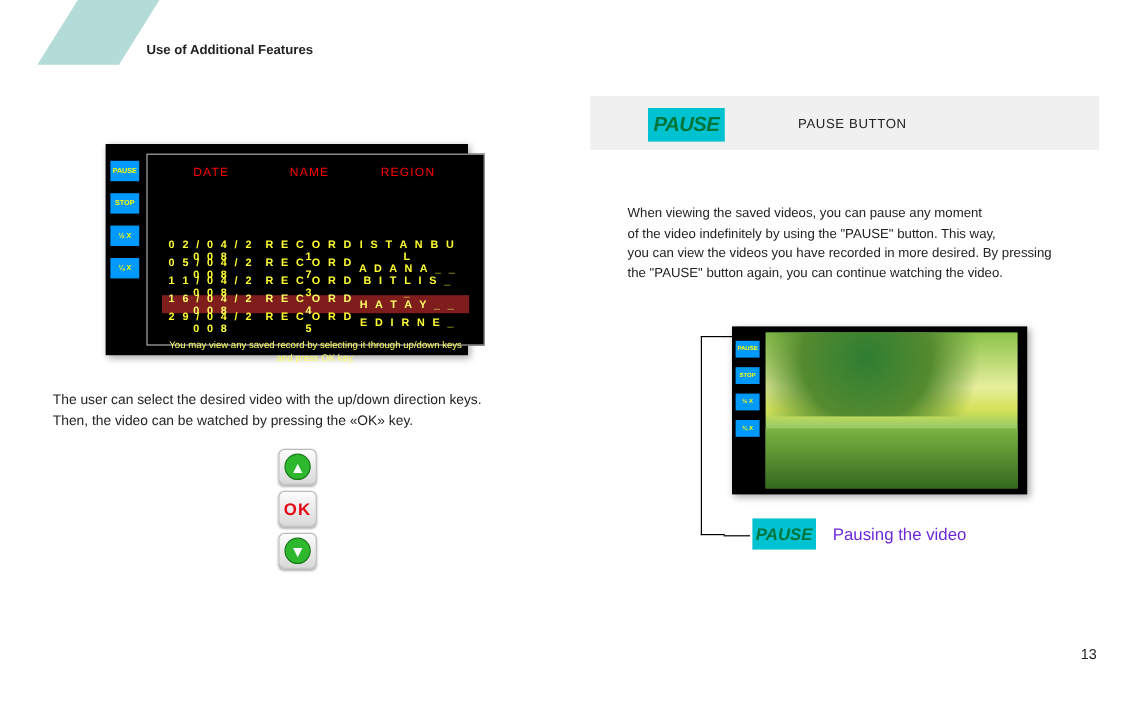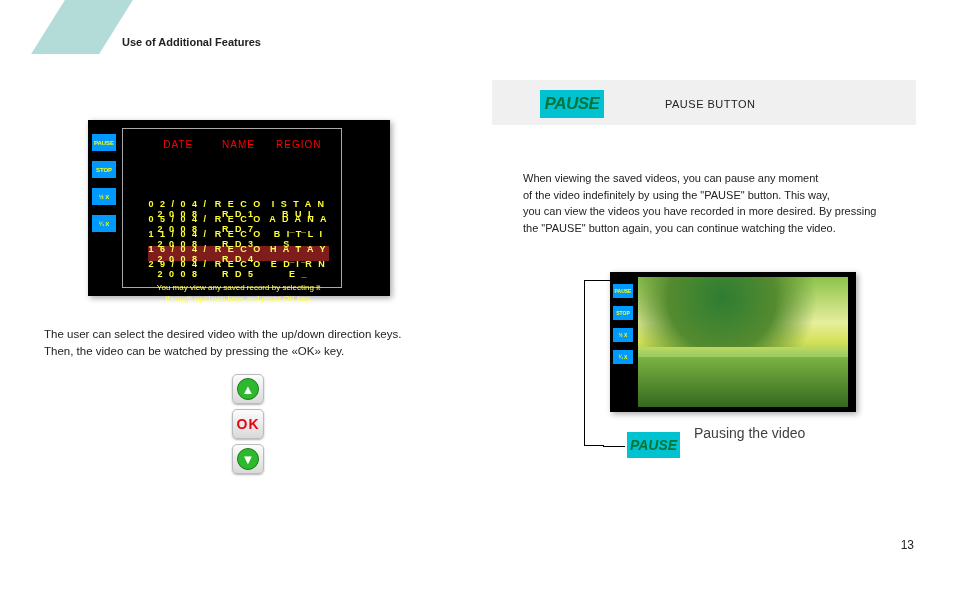"DATE" .saved-inner { padding-left: 13px -> none; width: 220px -> 282px }
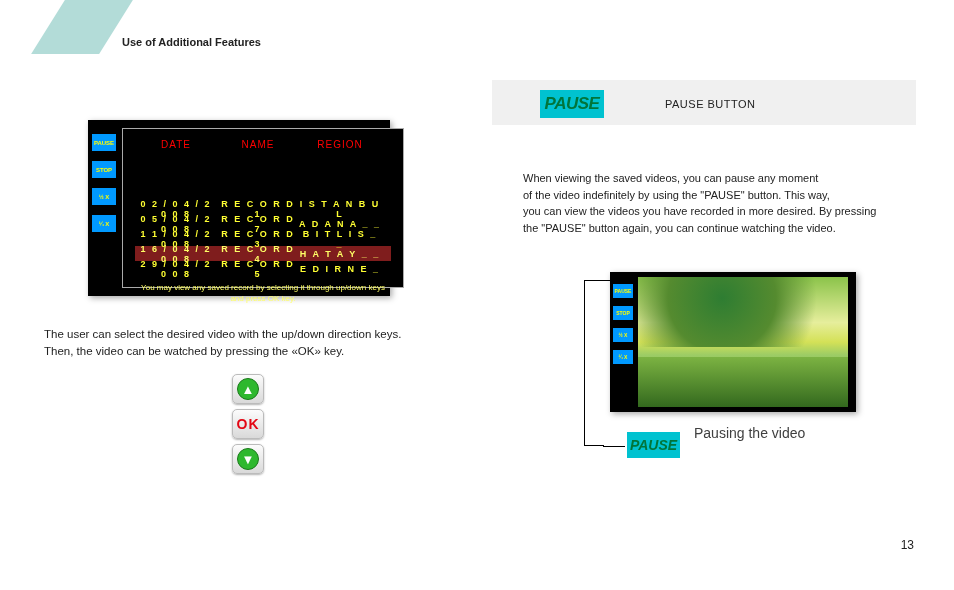"Pausing the video" .pausing-txt { color: #404040 -> #6d28d9; top: 425px -> 437px }
